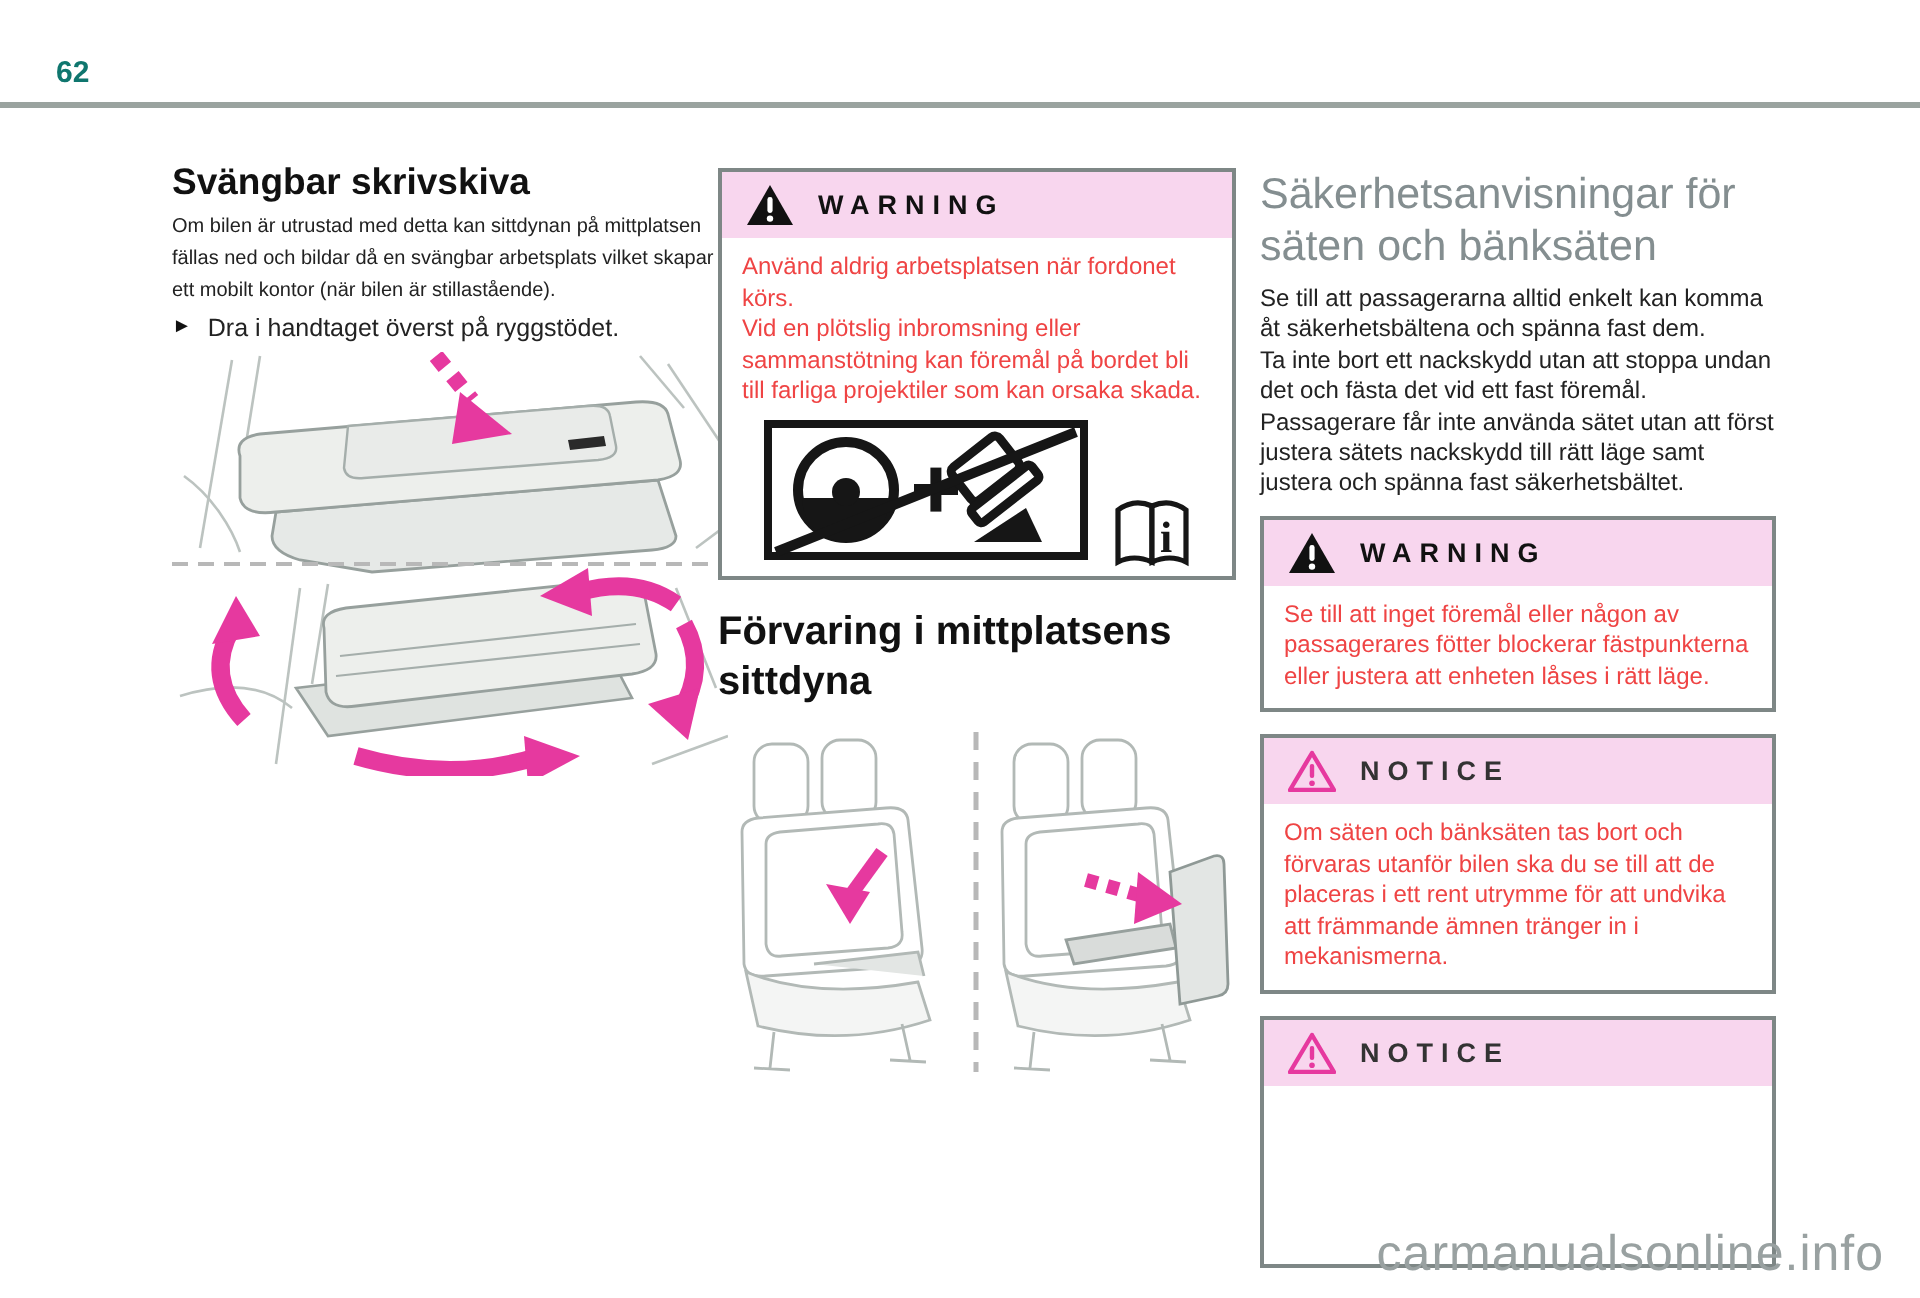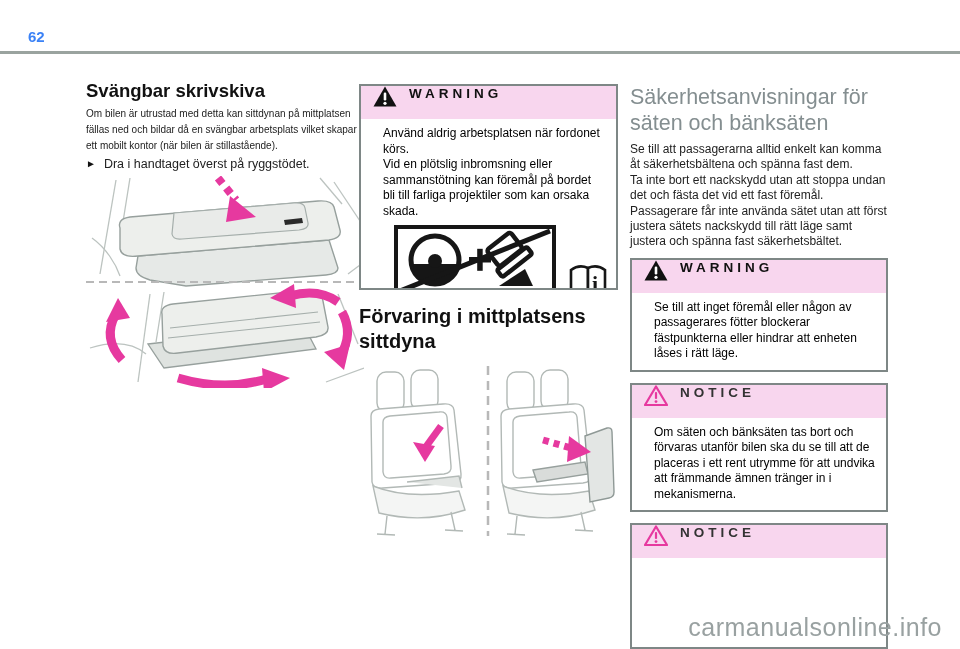"62" .page-number { color: #3b82f6 -> #0f766e }
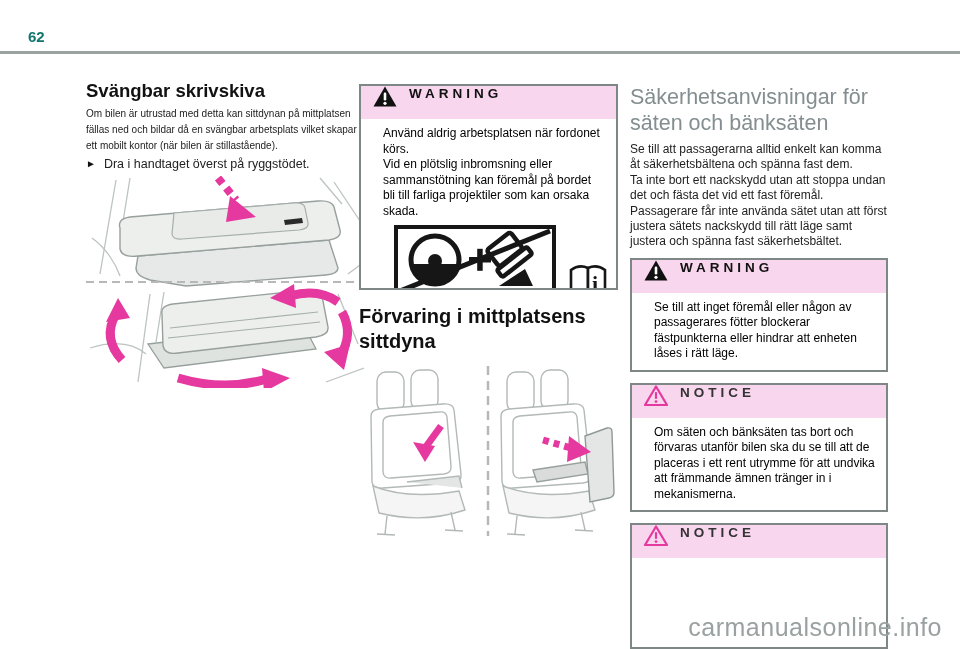"WARNING" .alert-head { align-items: flex-start -> center }
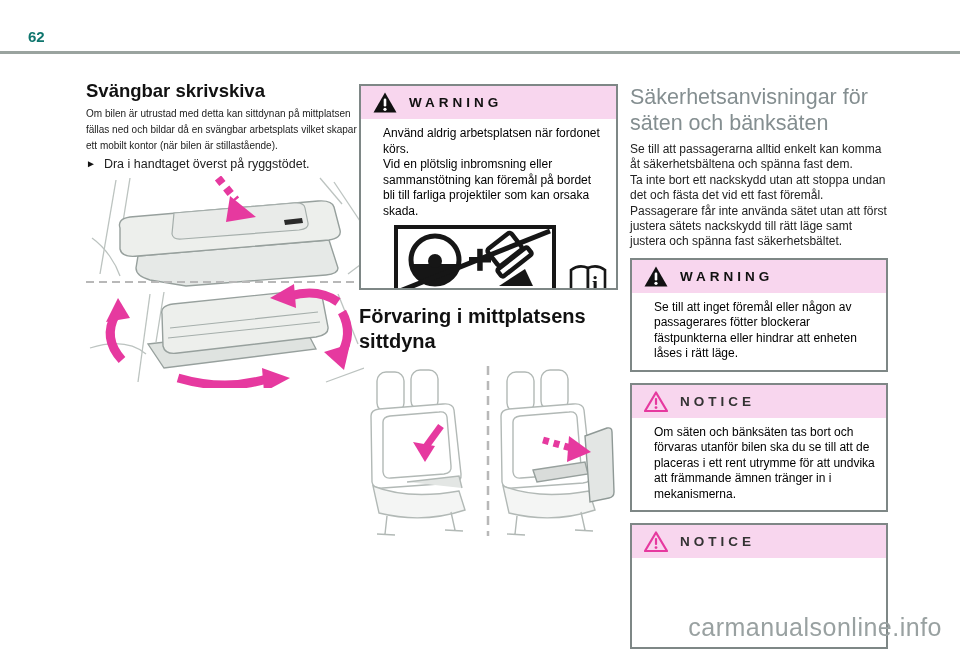"Använd aldrig arbetsplatsen när fordonet" .alert-body { color: #000000 -> #ef4444; margin-left: 12px -> none }
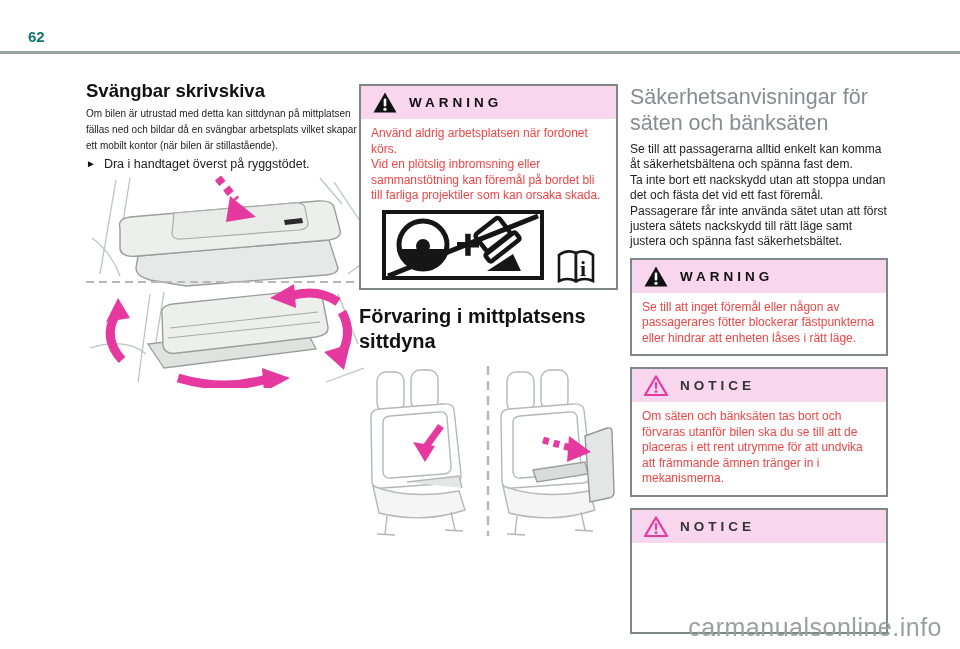"Se till att inget föremål" p { text: hindrar -> justera }
